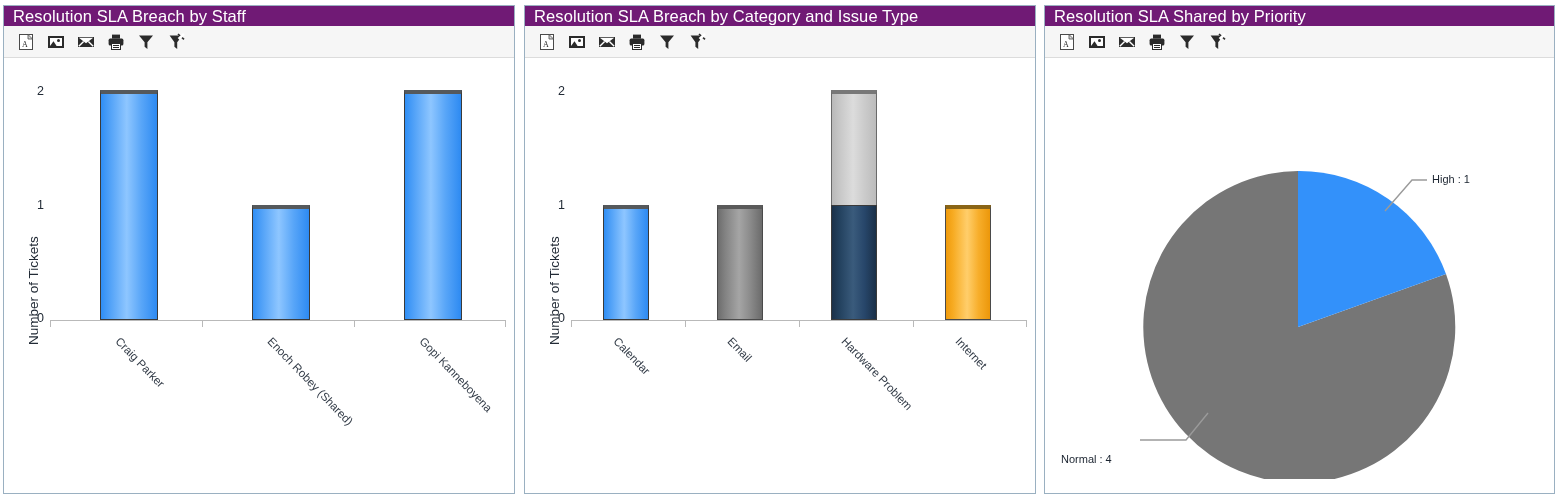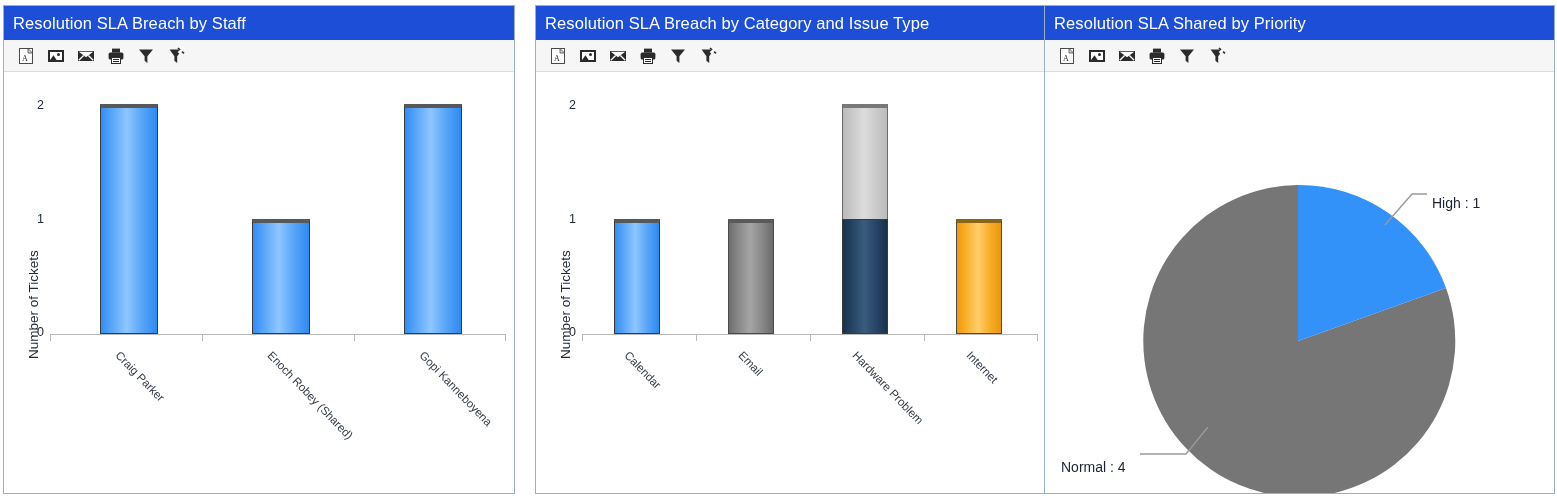"Resolution SLA Breach by Staff" .panel-header { background: #1d4ed8 -> #701a75; height: 34px -> 20px }
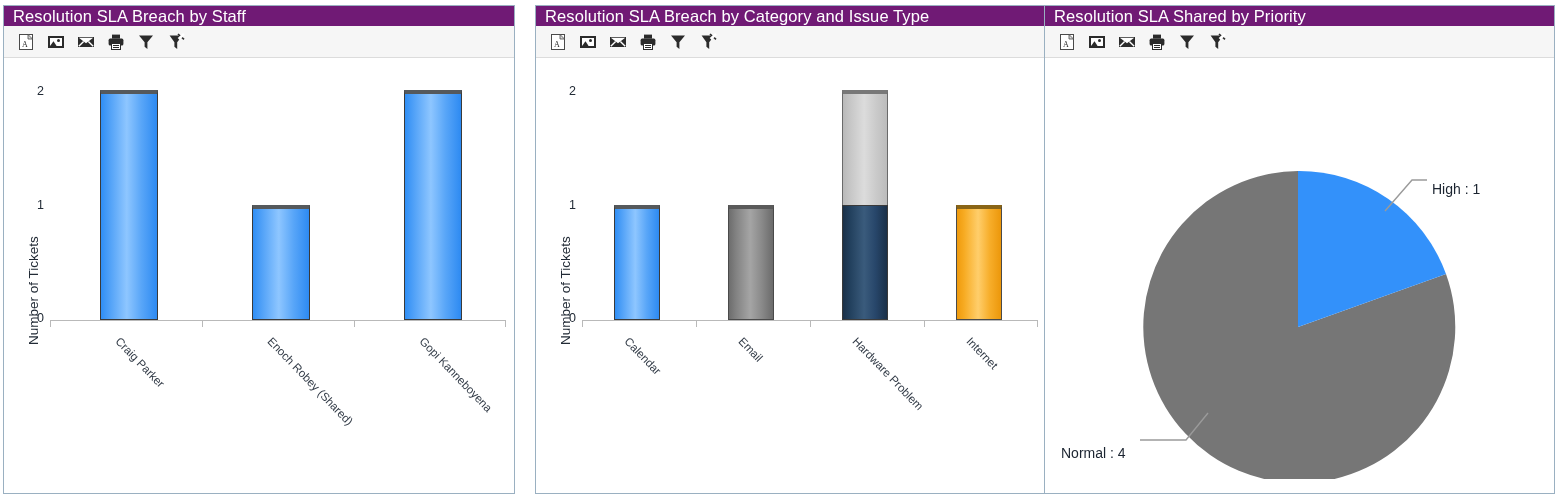"Resolution SLA Breach by Category" .panel-2 { left: 535px -> 524px }
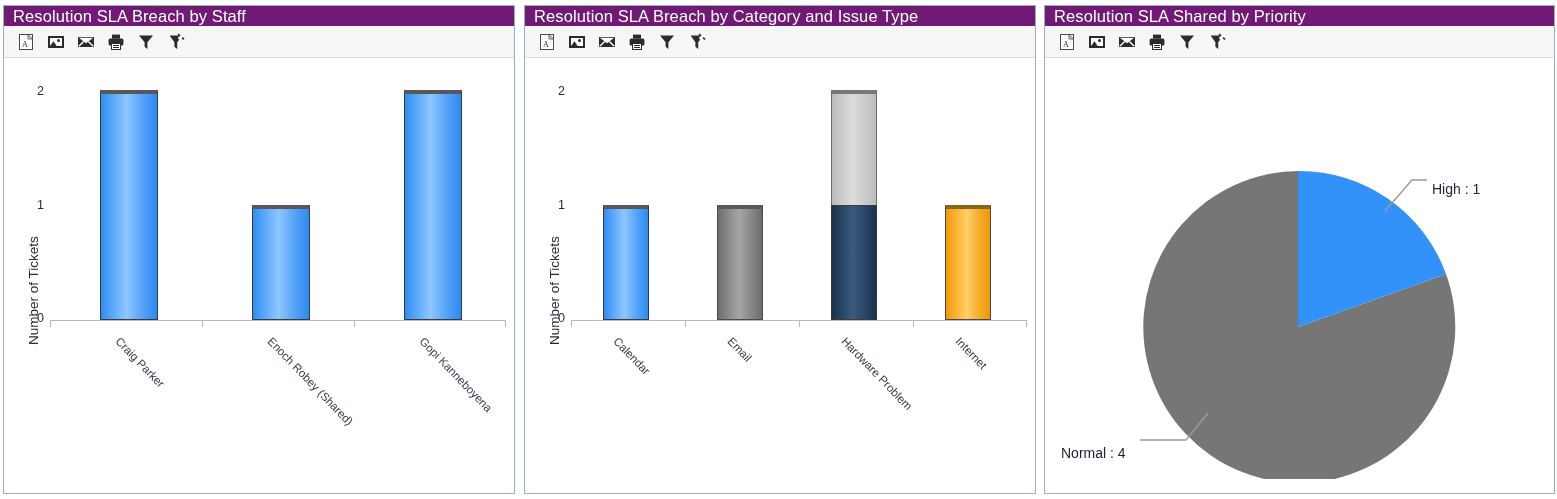"High : 1" .pie-label { font-size: 14px -> 11px; margin-top: 8px -> none }
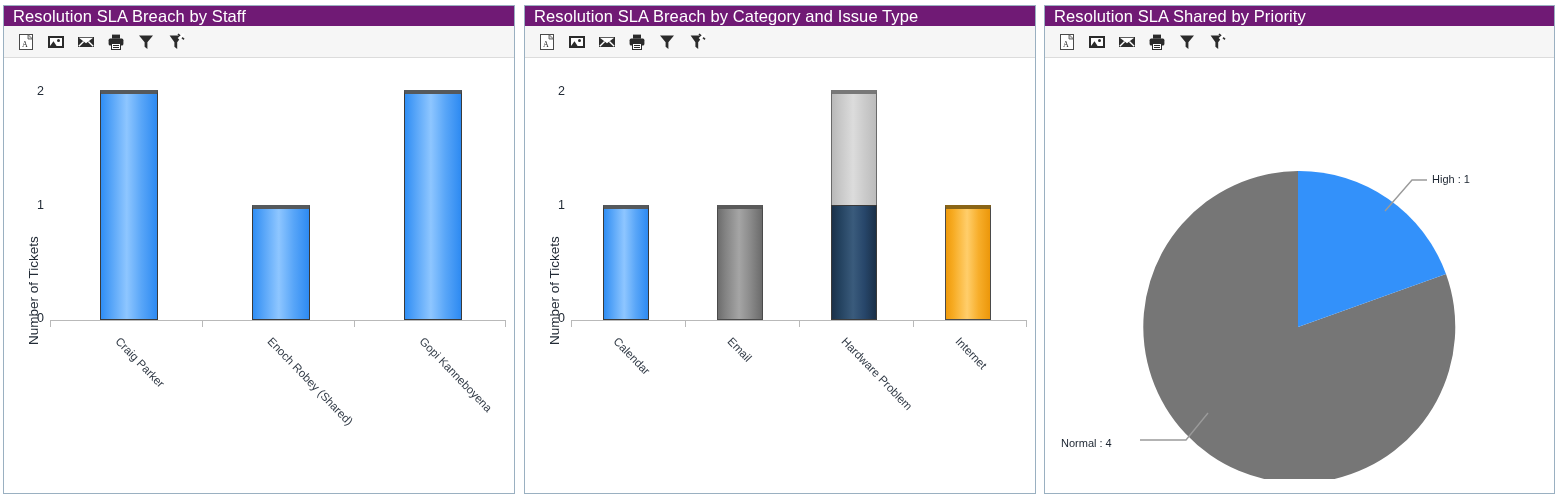"Normal : 4" span.pie-label { top: 379px -> 395px }
